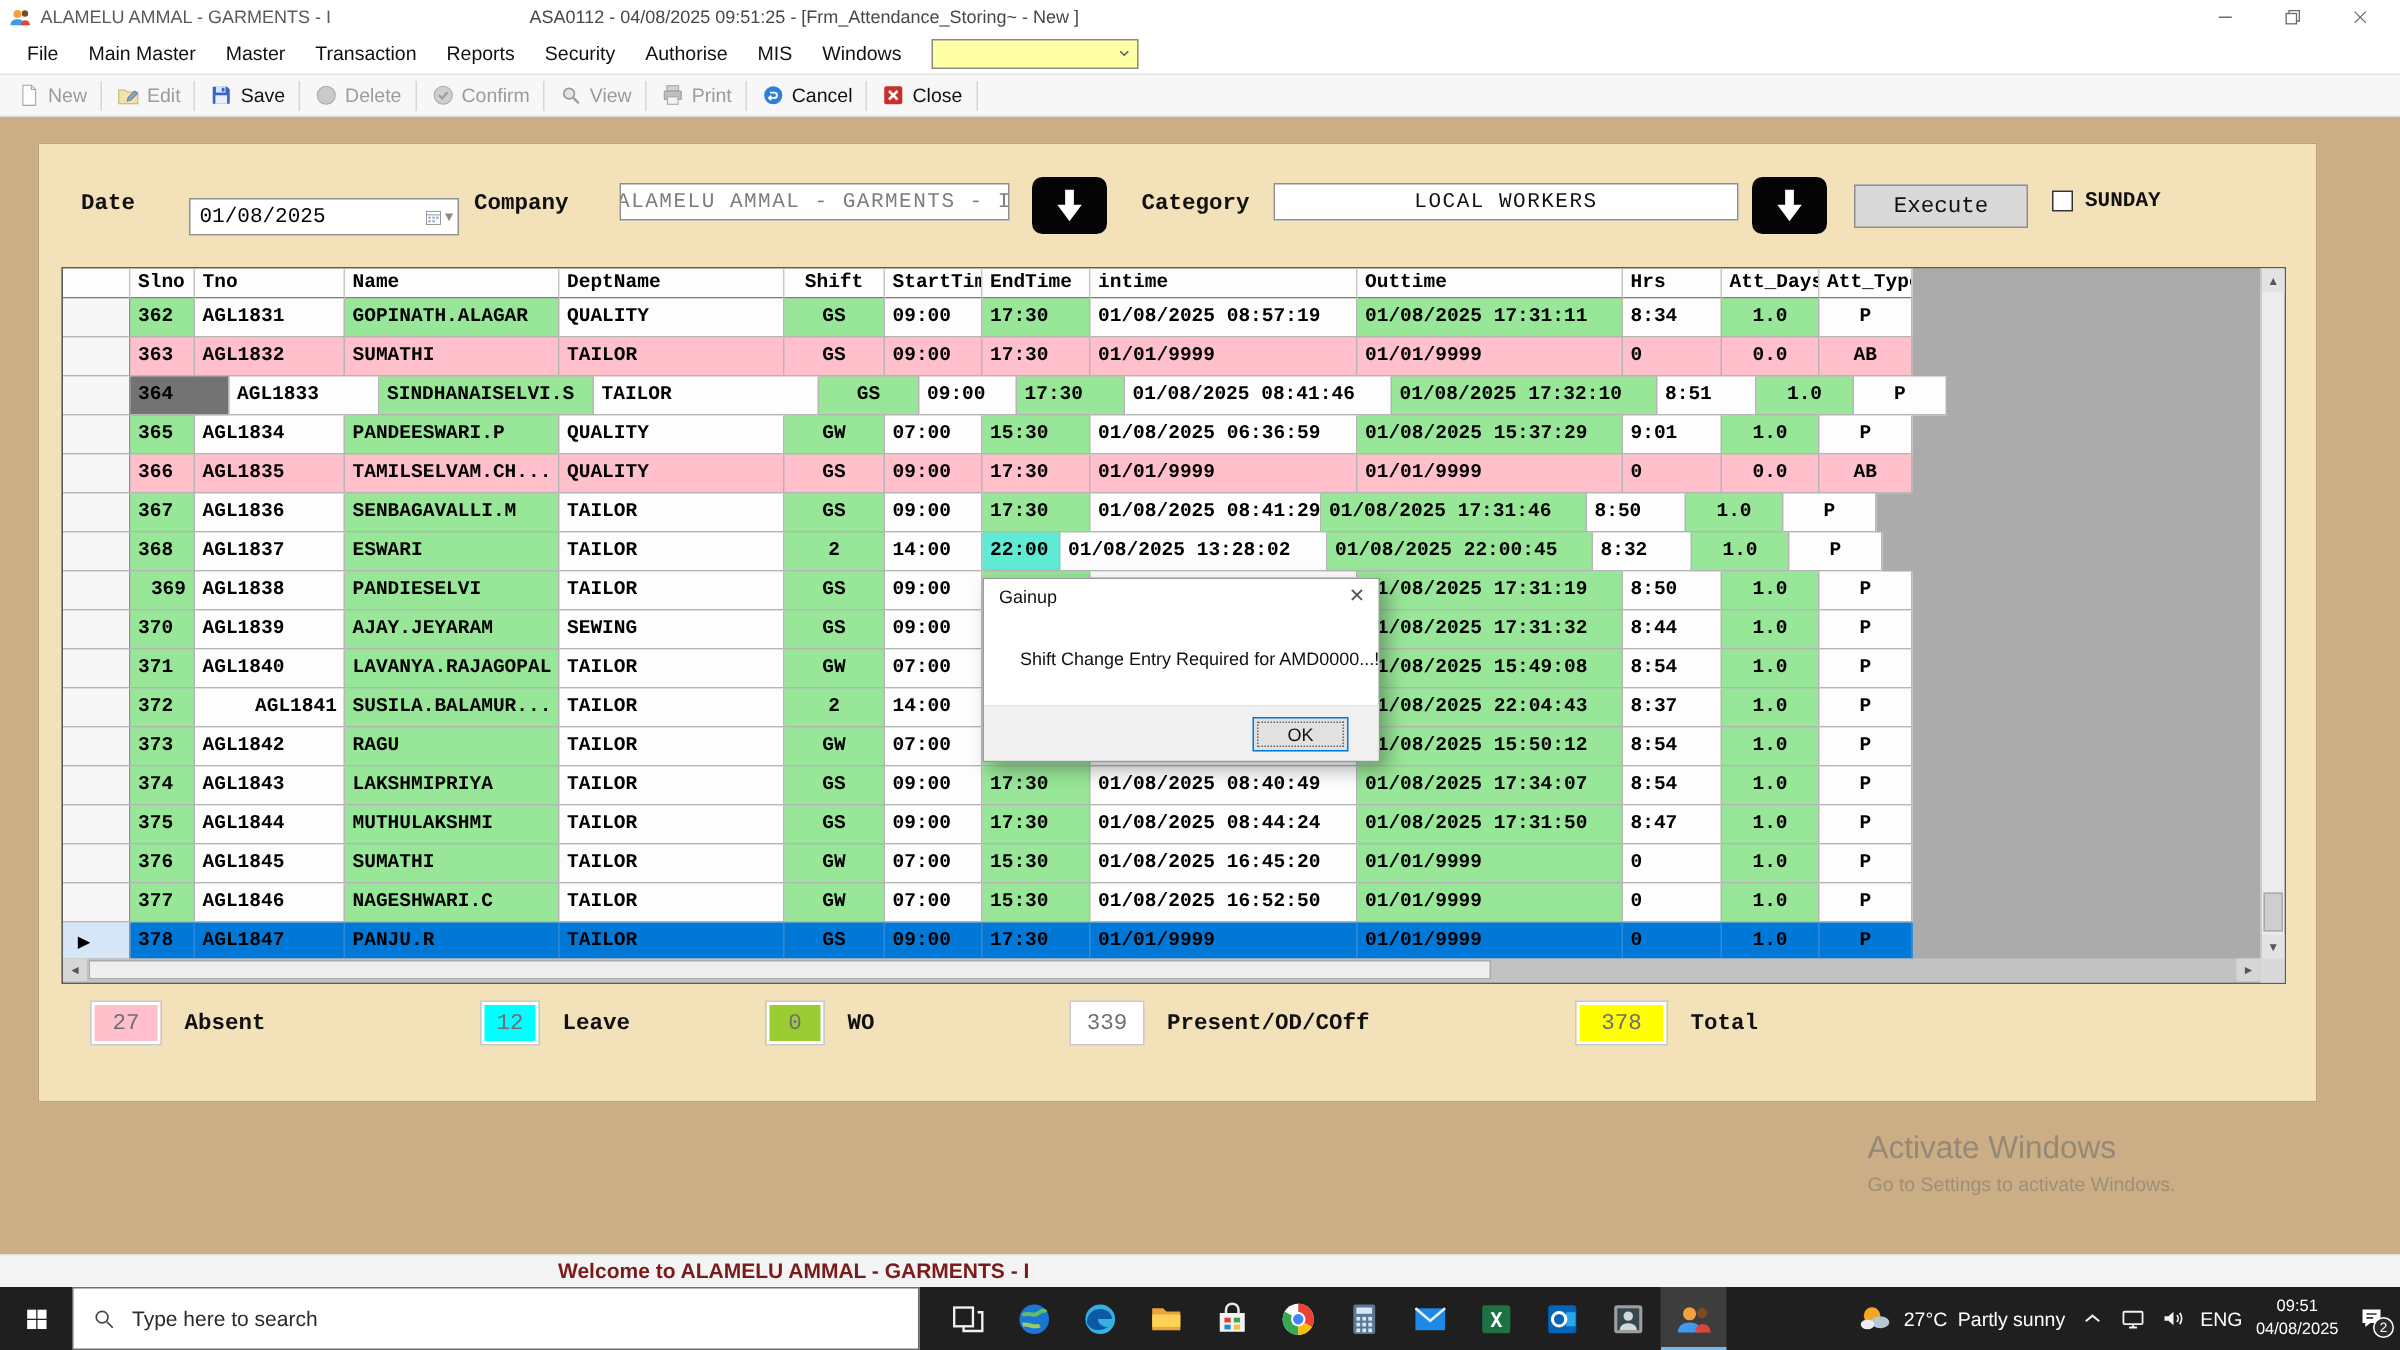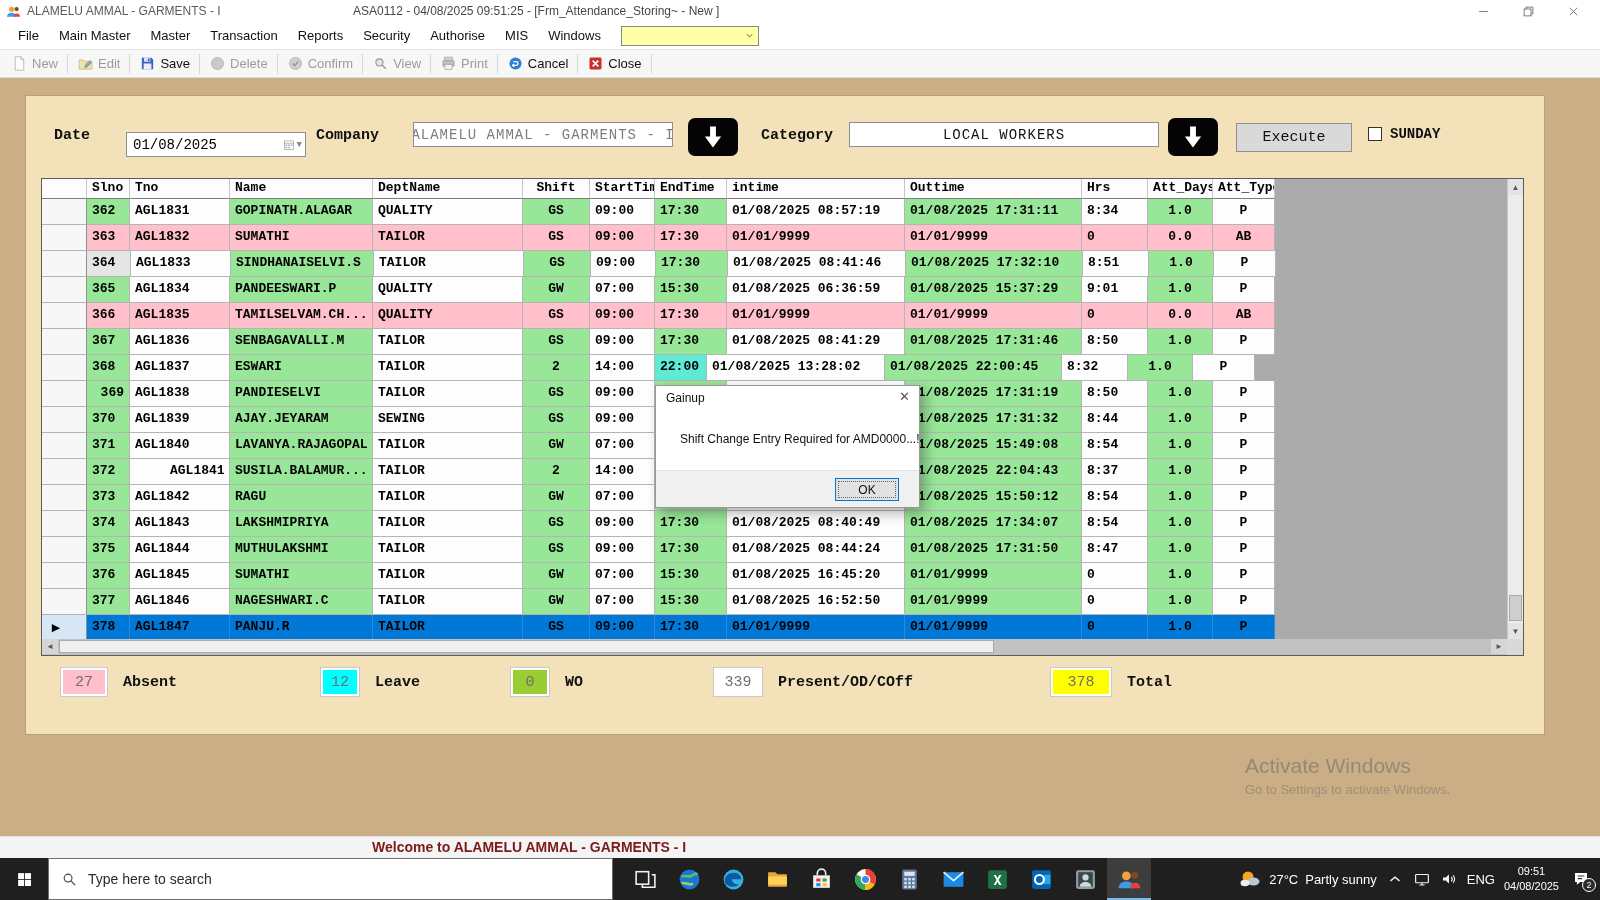"364" div.g-cell { background: #e5e5e5 -> #737373; width: 44px -> 66px }
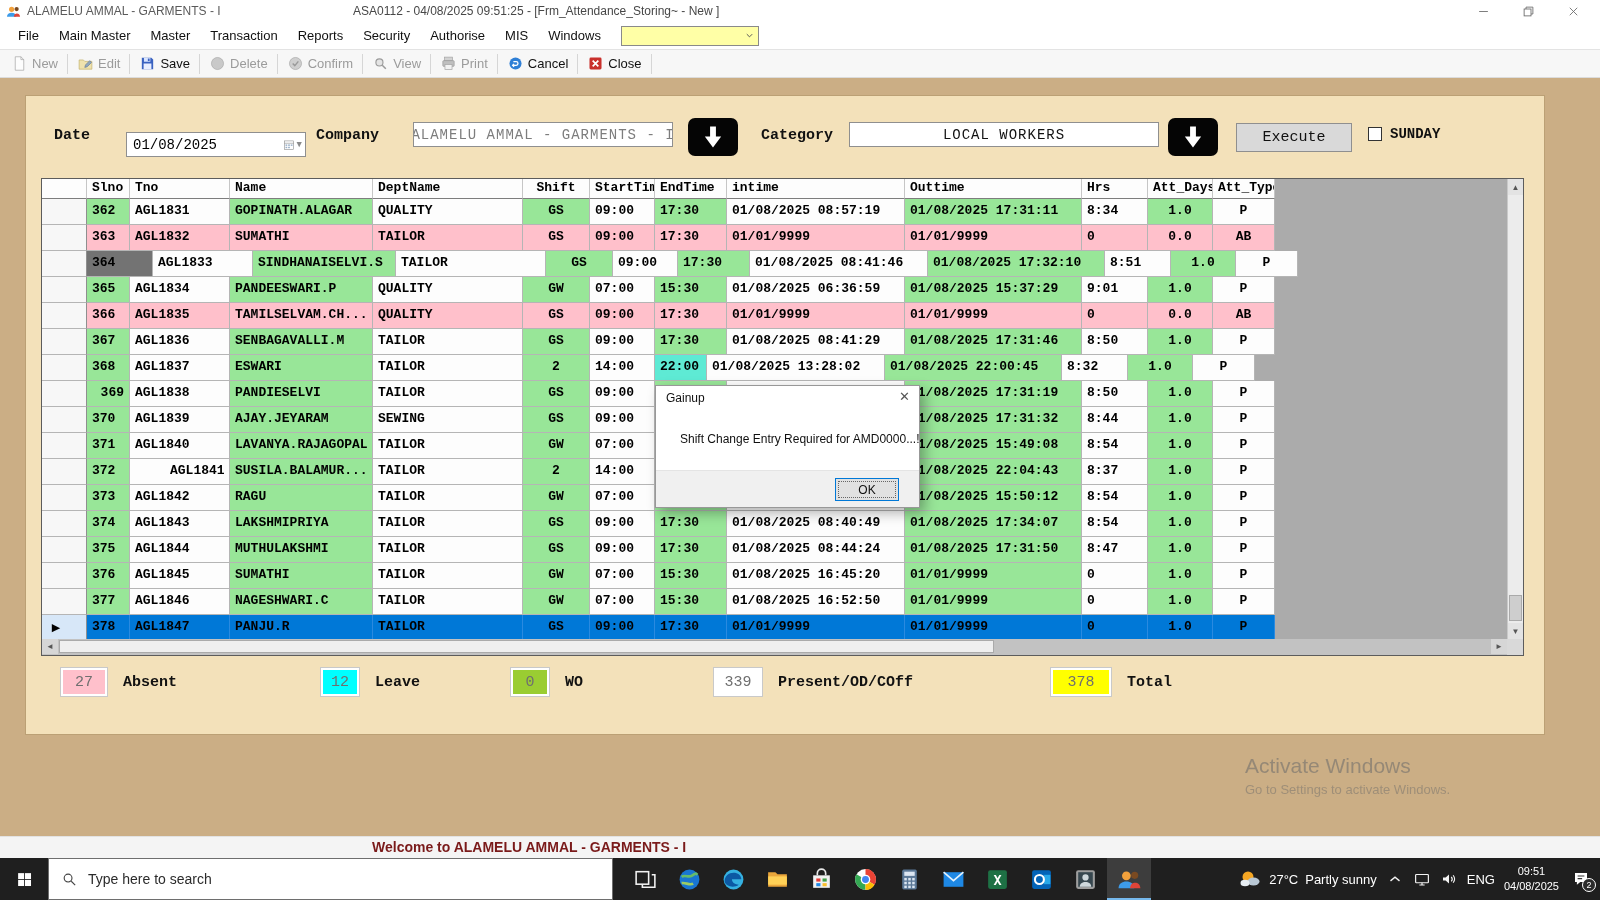"01/08/2025 08:41:29" div.g-cell { width: 178px -> 154px }
